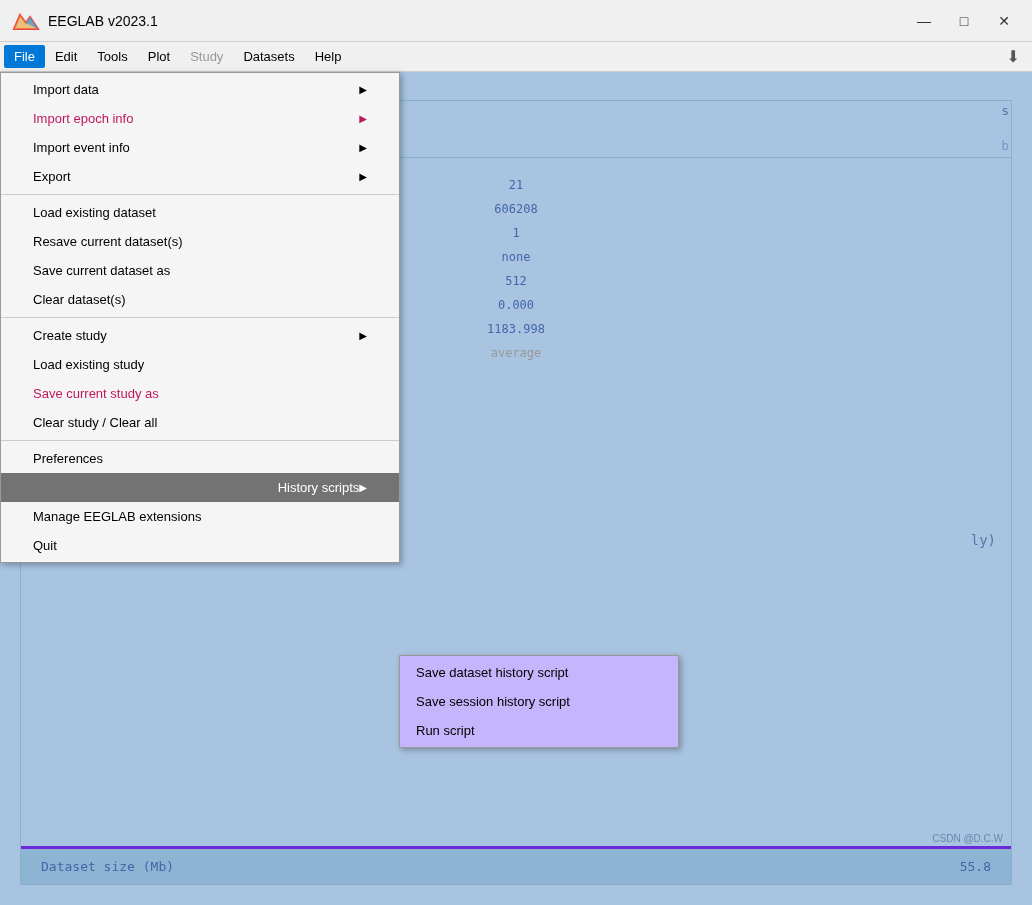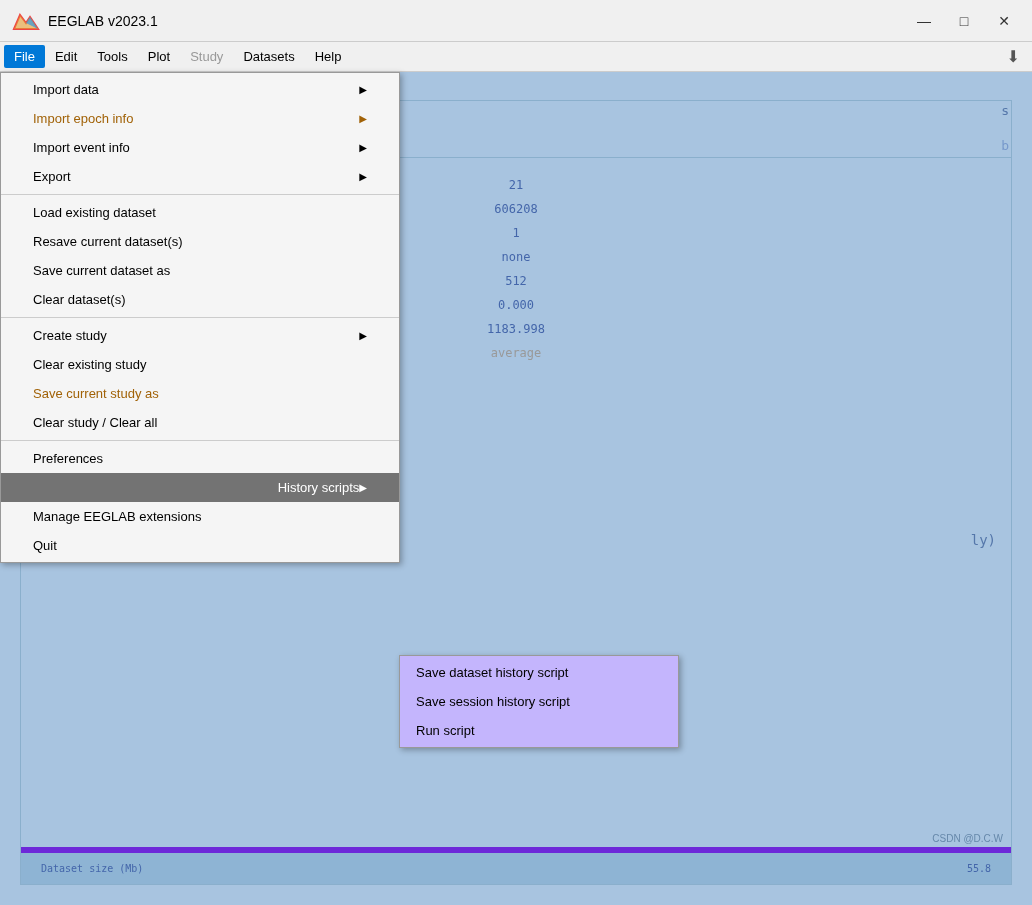"Import epoch info" .dropdown-menu-item.disabled { color: #a16207 -> #be185d }
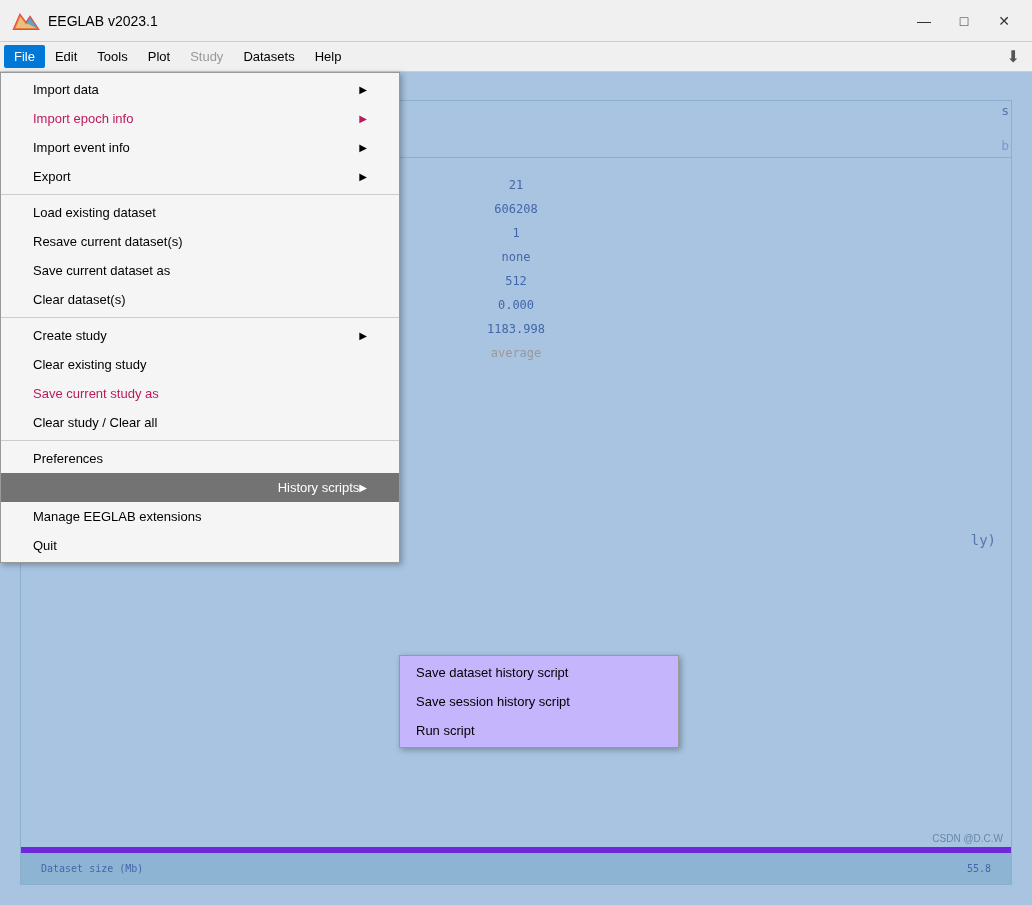"Clear existing study" span { text: Clear -> Load }
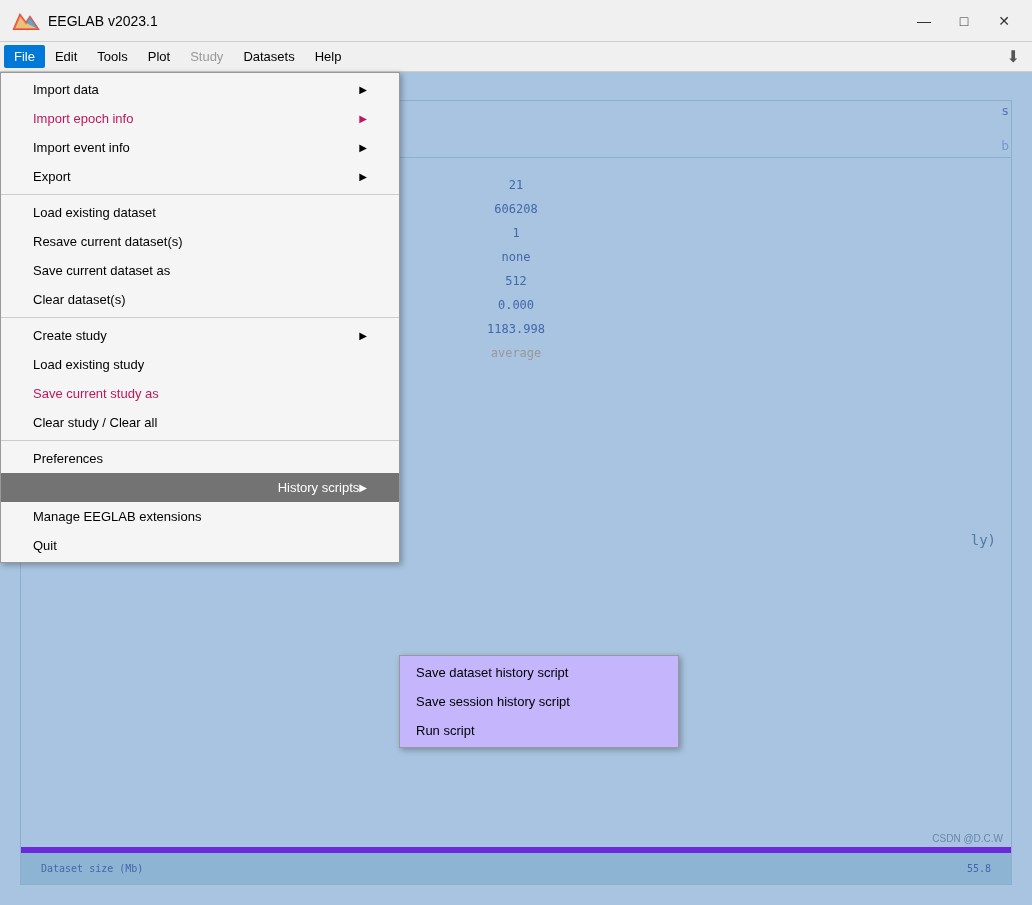"Dataset size (Mb)" div { border-top: 6px solid #6d28d9 -> 3px solid #6d28d9; font-size: 10px -> 13px }
